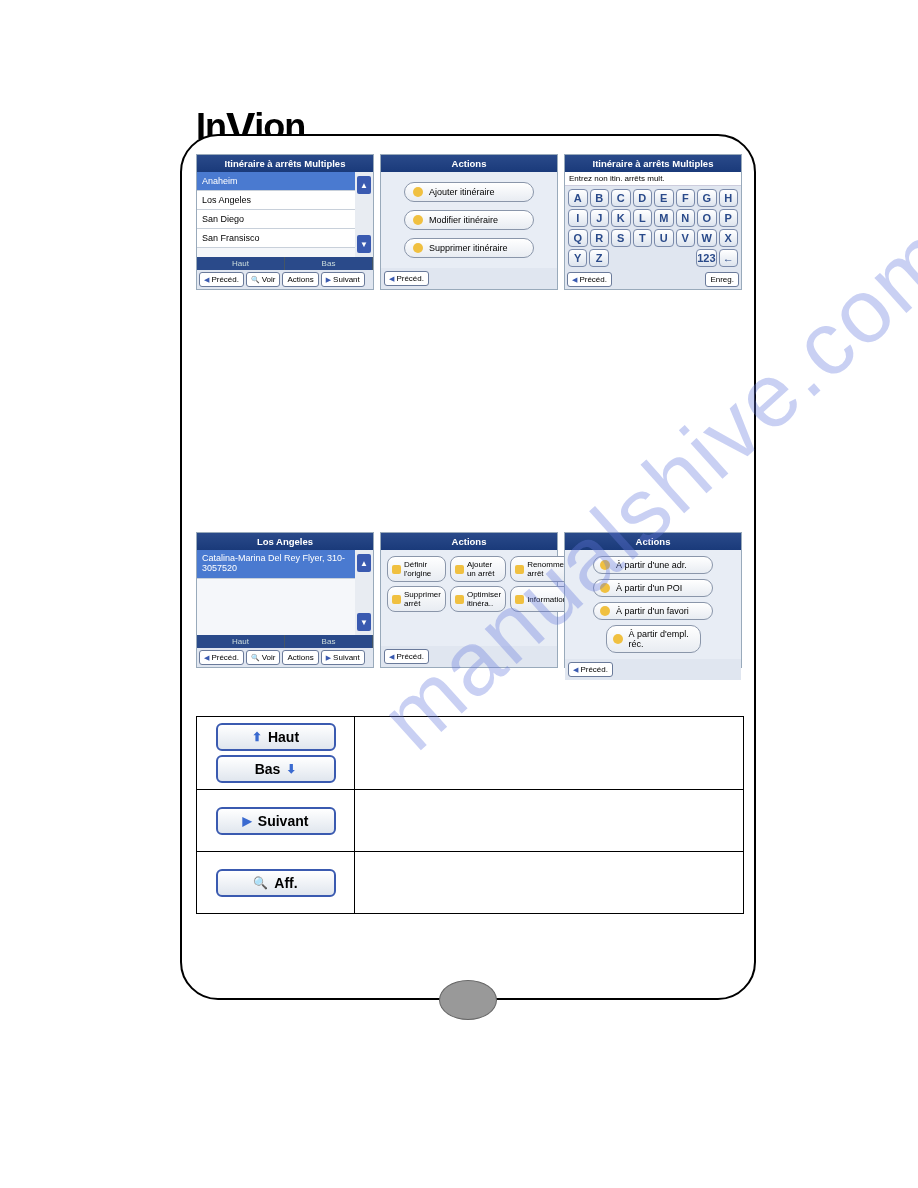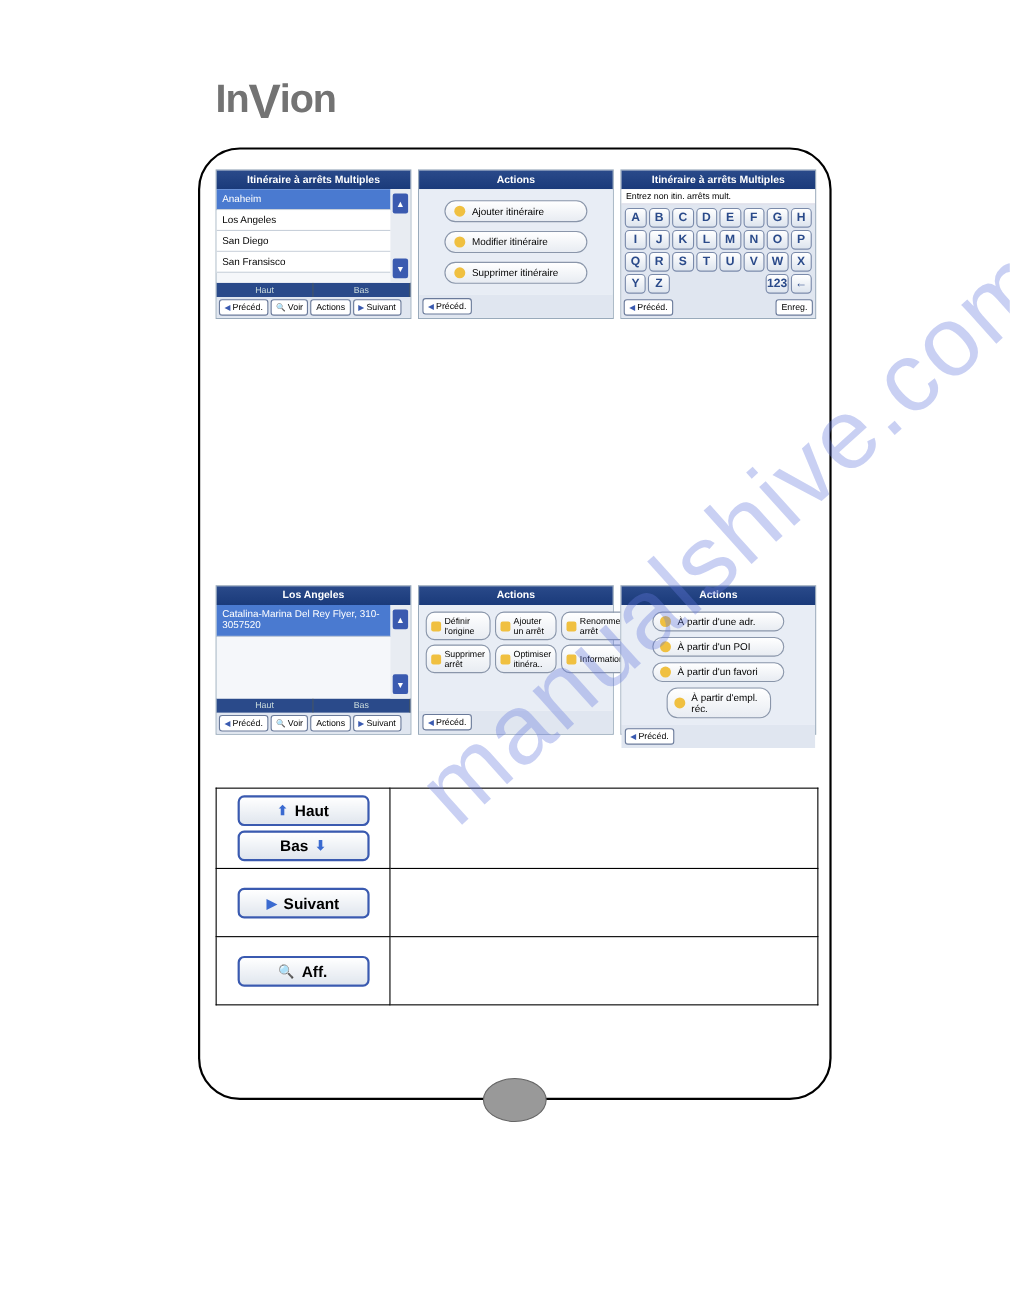"InVion" .logo { color: #737373 -> #000000; top: 68px -> 104px }
